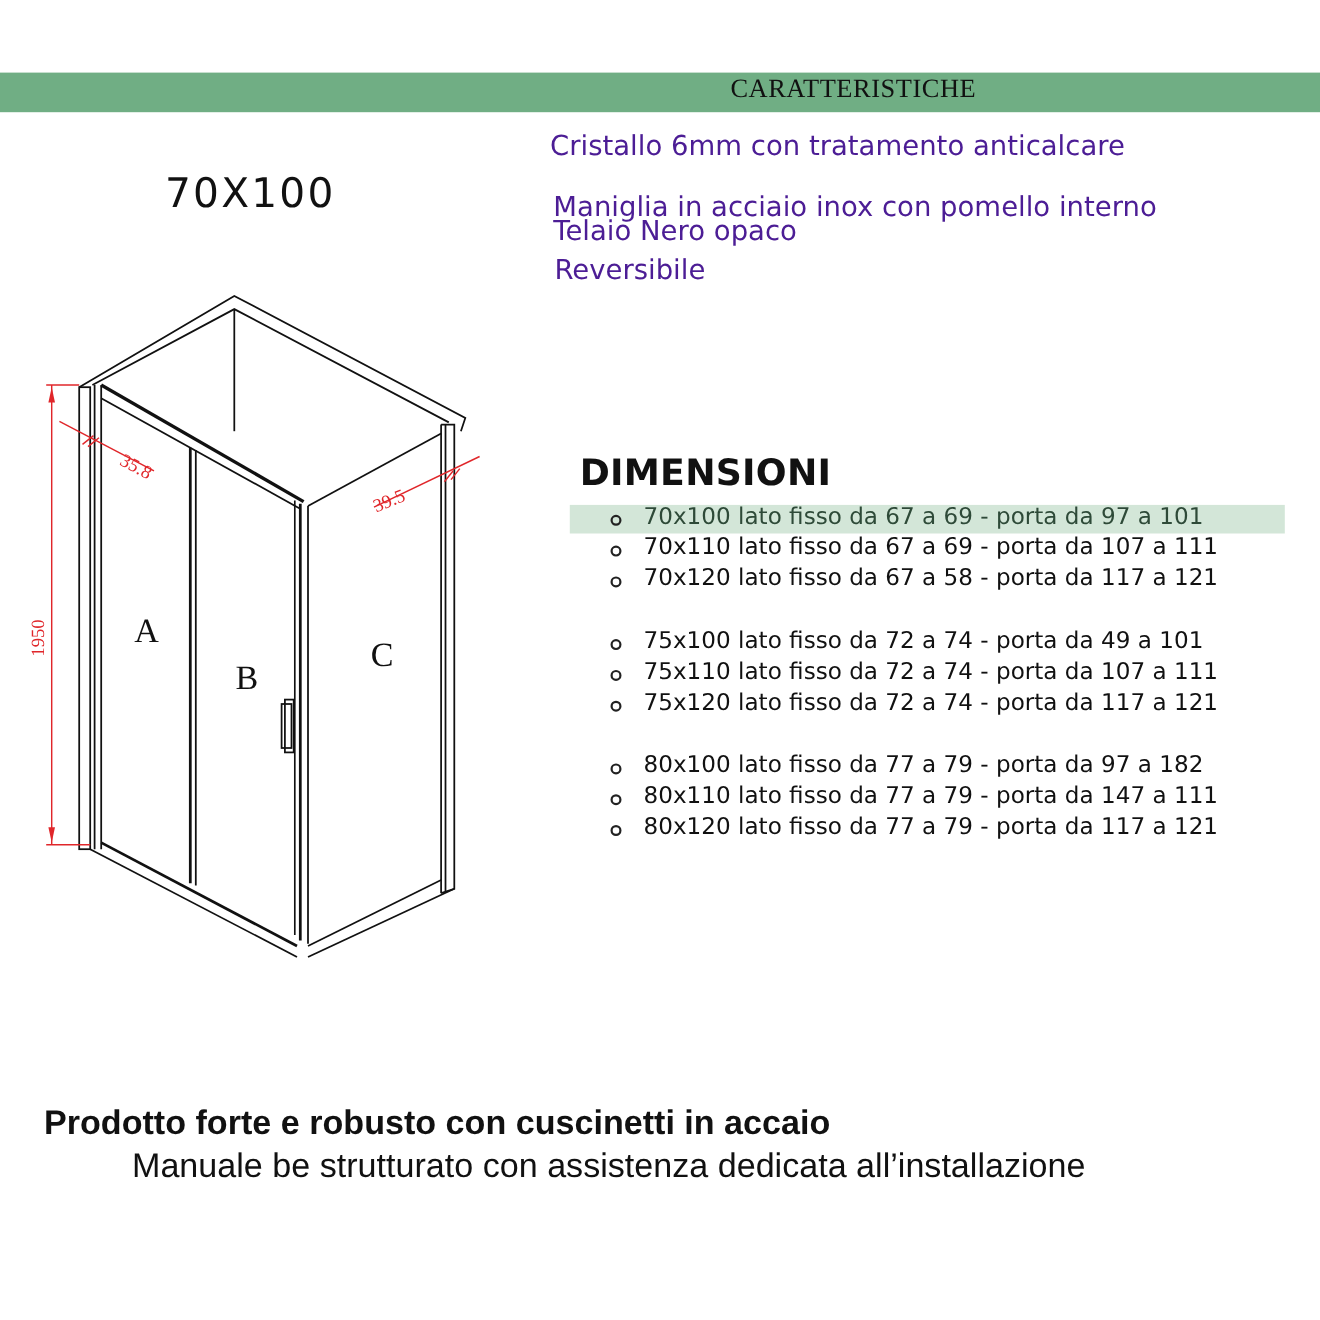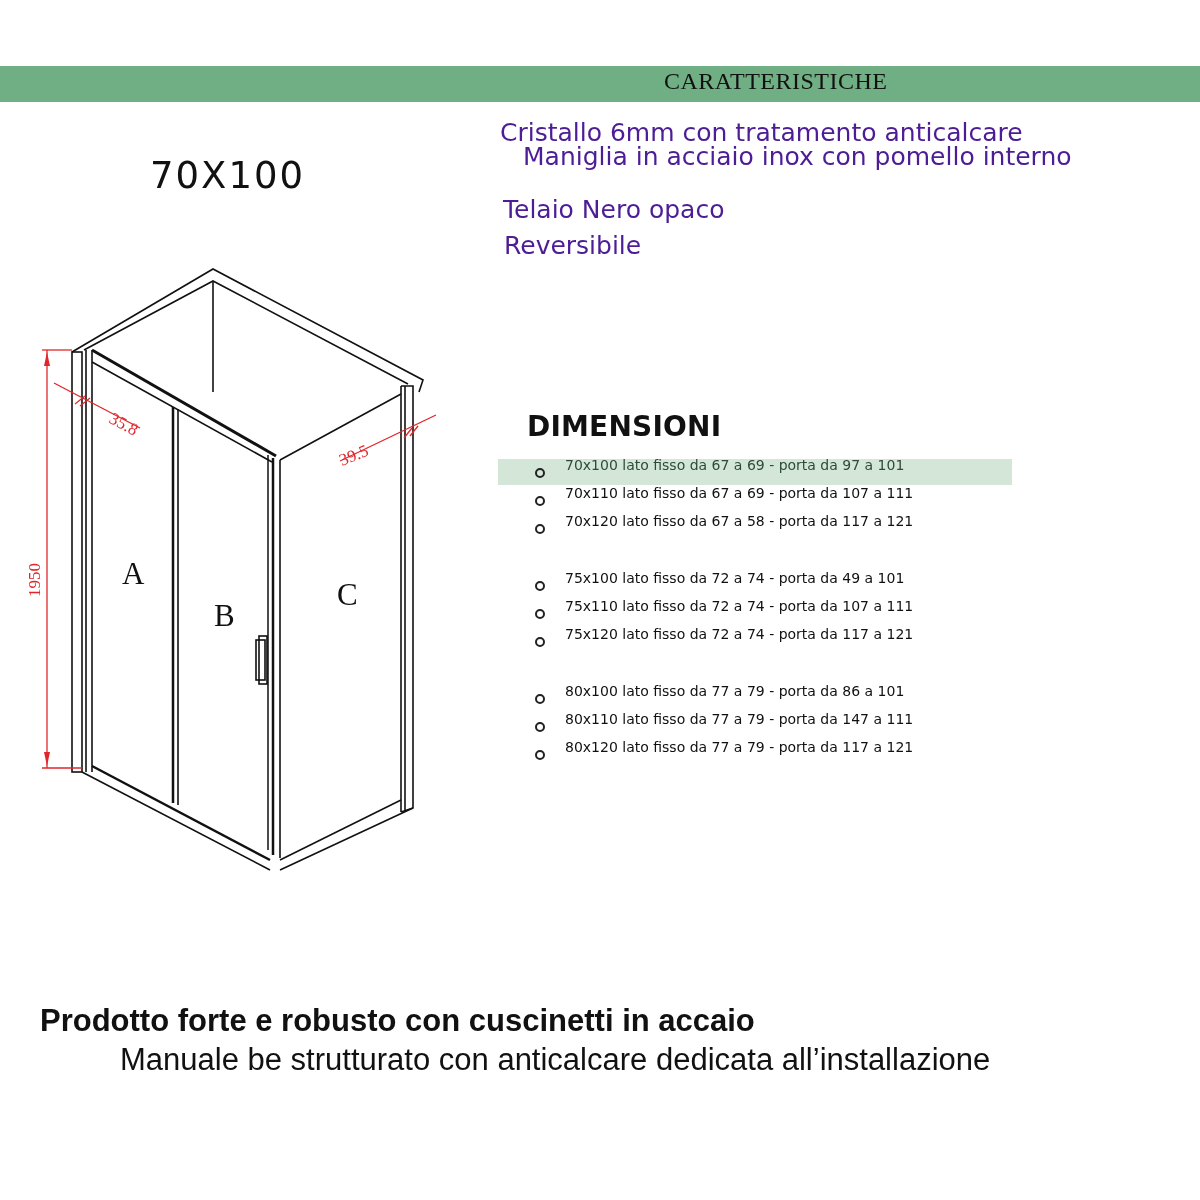"Maniglia in acciaio inox con" div.feat { margin-left: 20px -> none; top: 142px -> 173px }
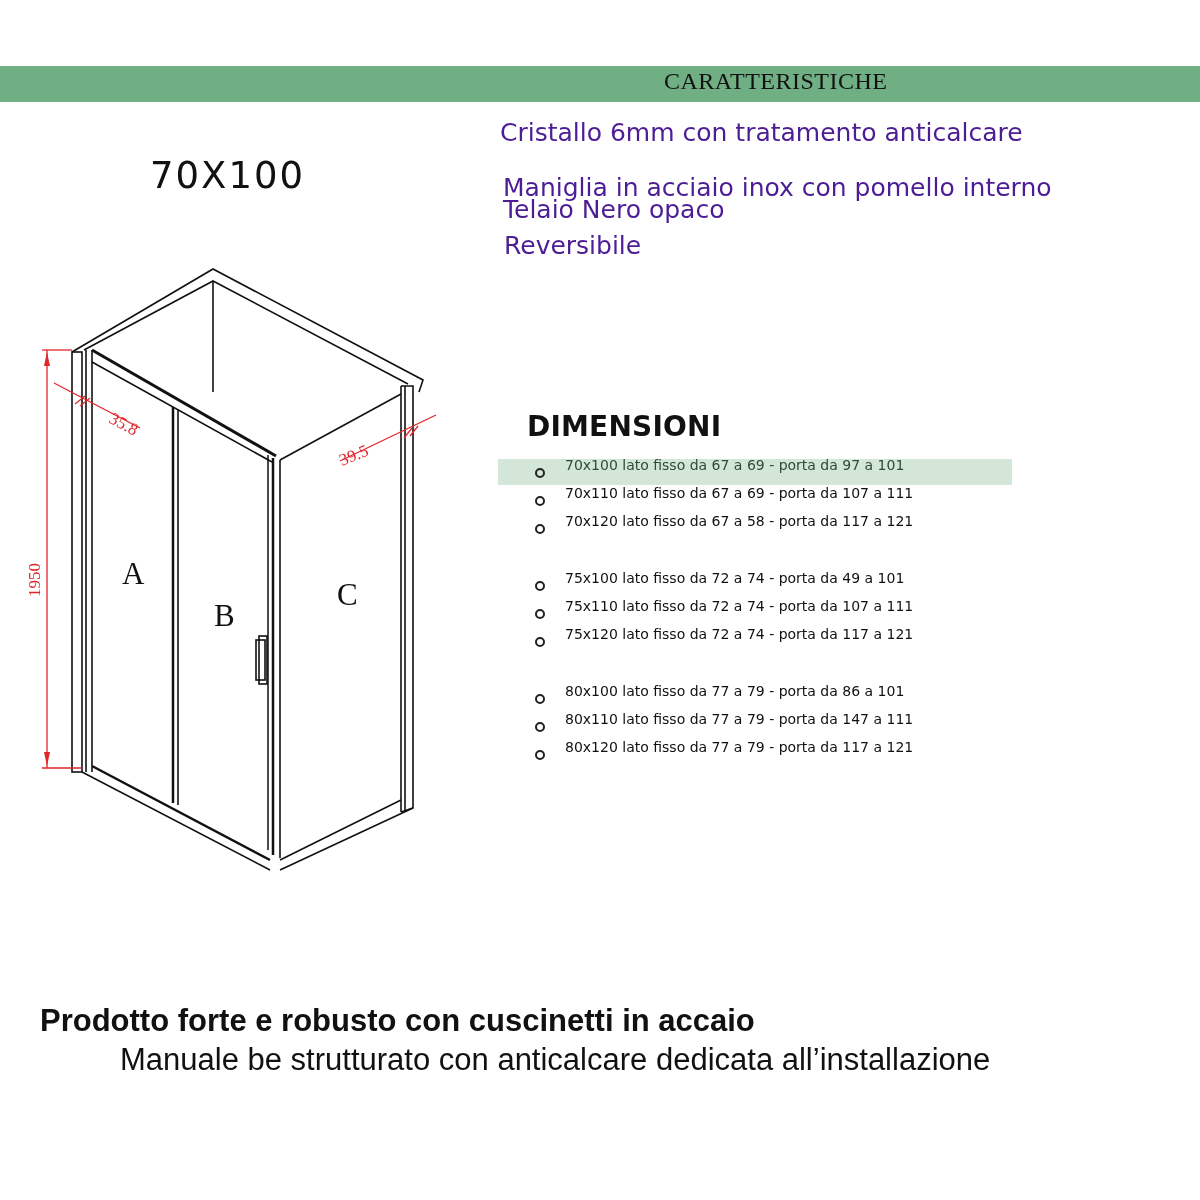"DIMENSIONI" .dim-title { font-size: 28px -> 33px }
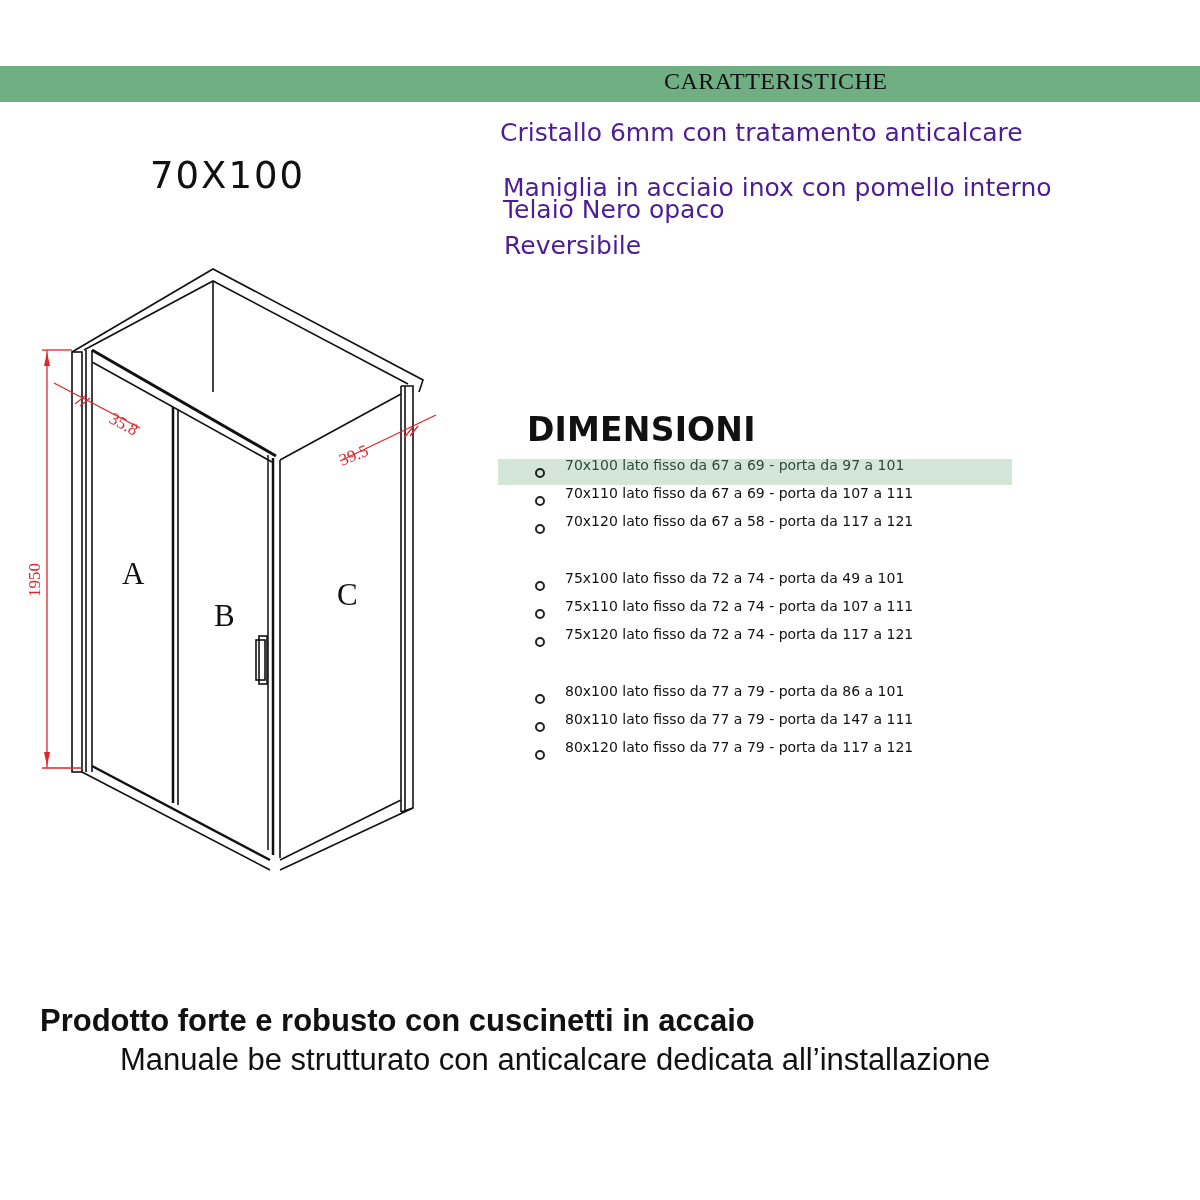"70x100 lato fisso da 67" .dim-row { font-size: 14px -> 21px; left: 498px -> 518px; width: 514px -> 650px }
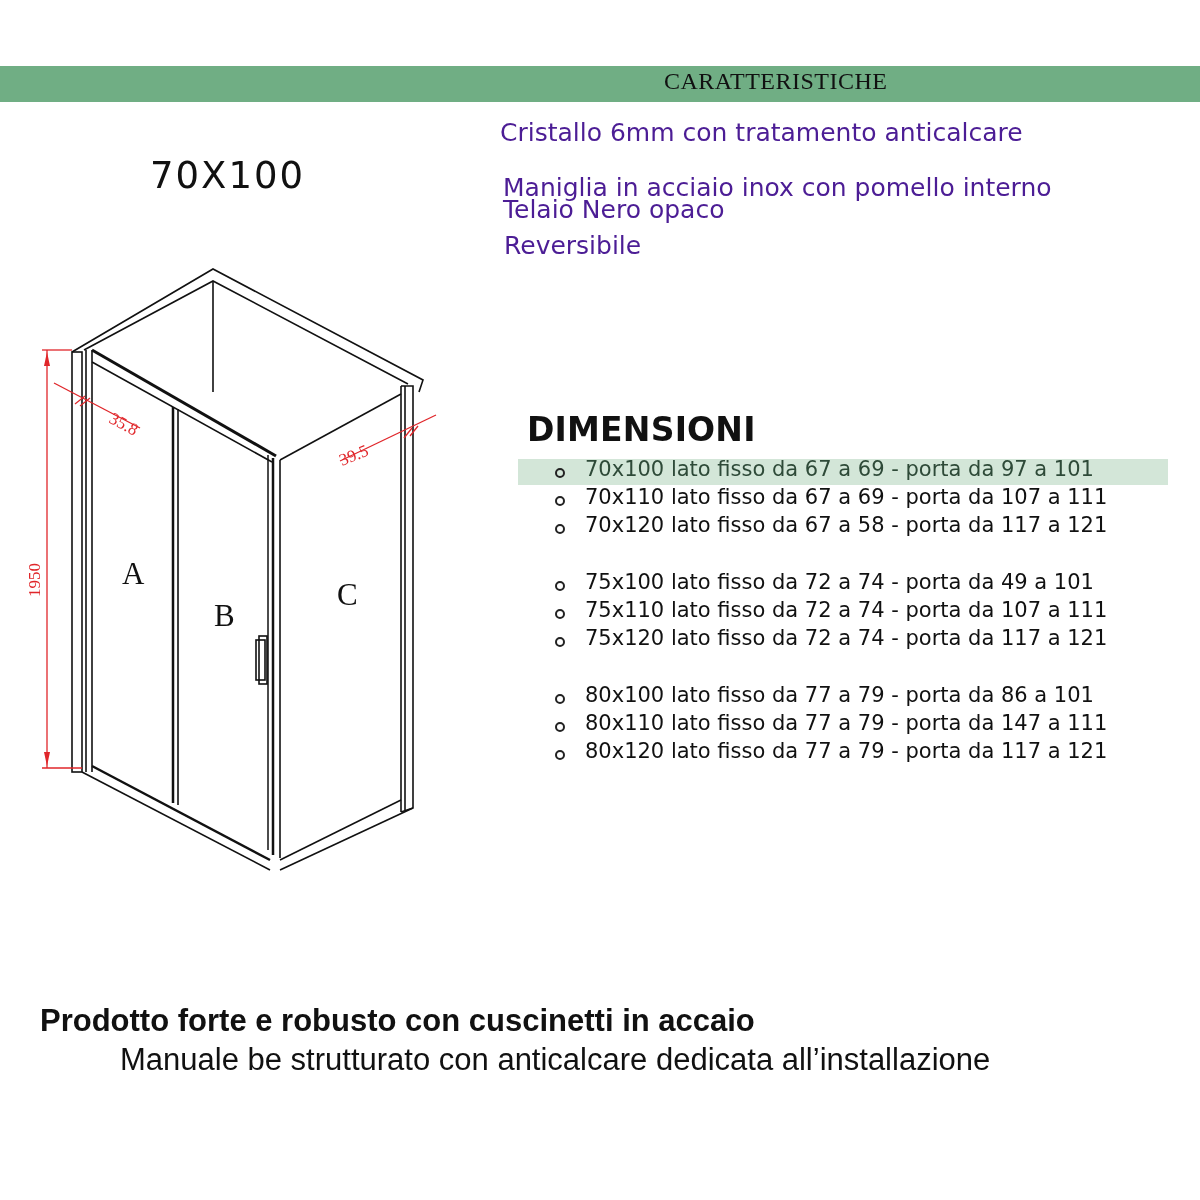"80x100 lato fisso da 77" span.dim-text { text: 86 a 101 -> 97 a 182 }
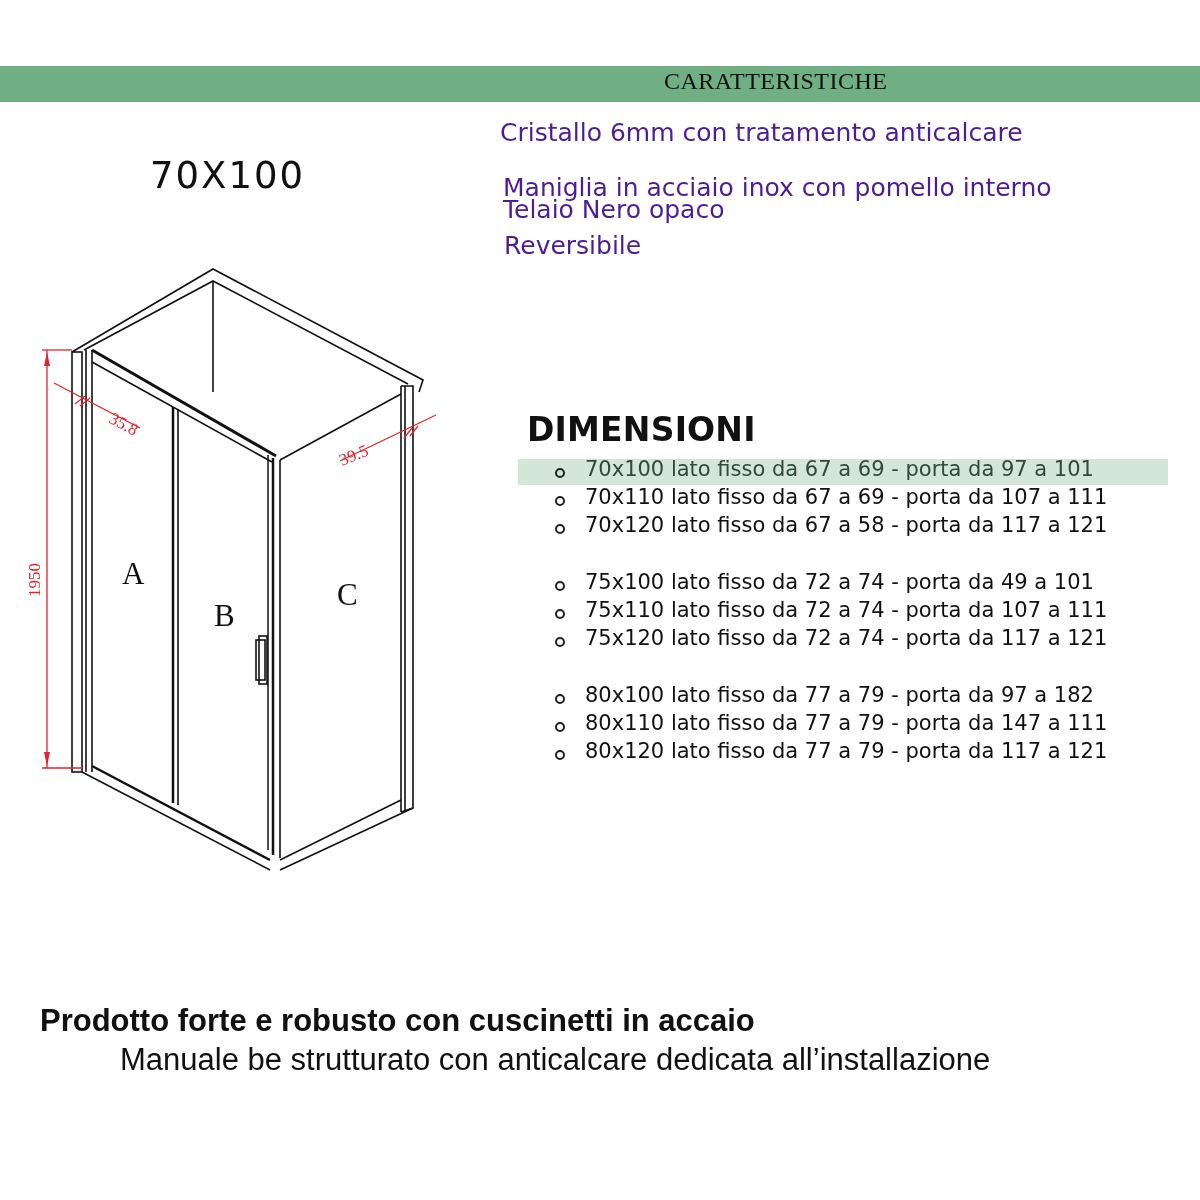"Manuale be strutturato con anticalcare" div.bottom { text: anticalcare -> assistenza }
